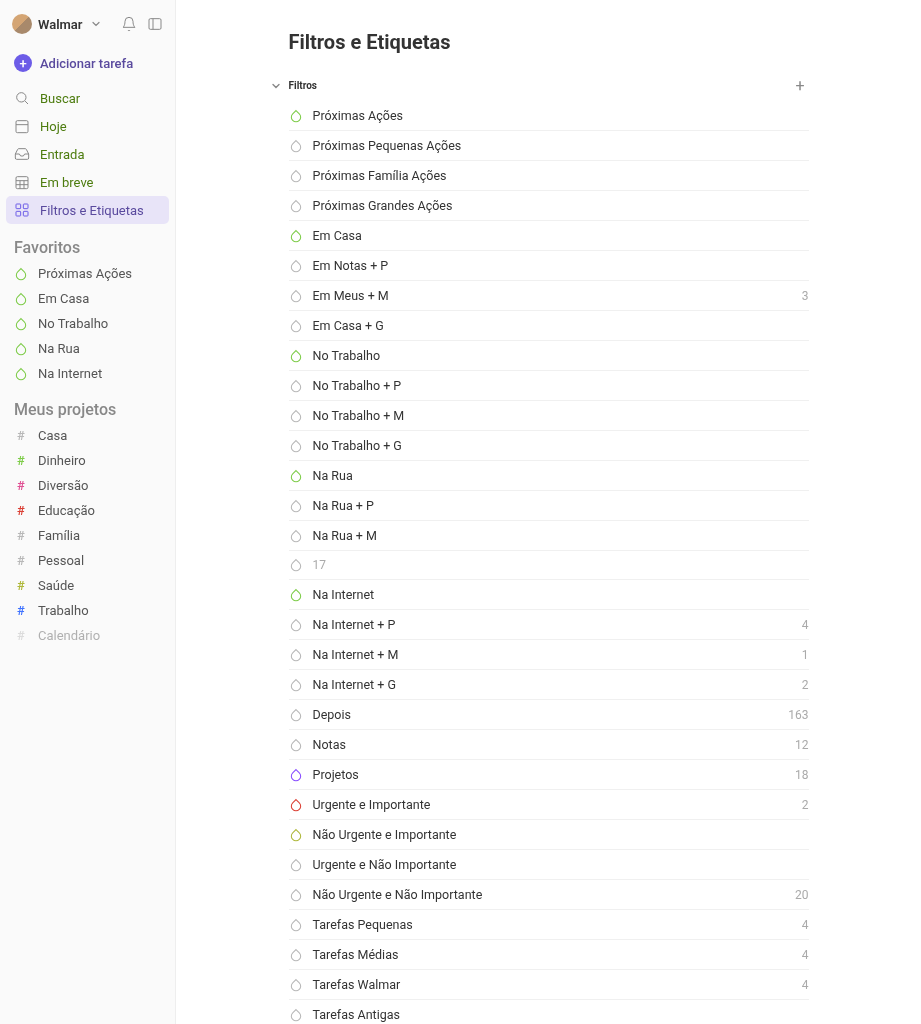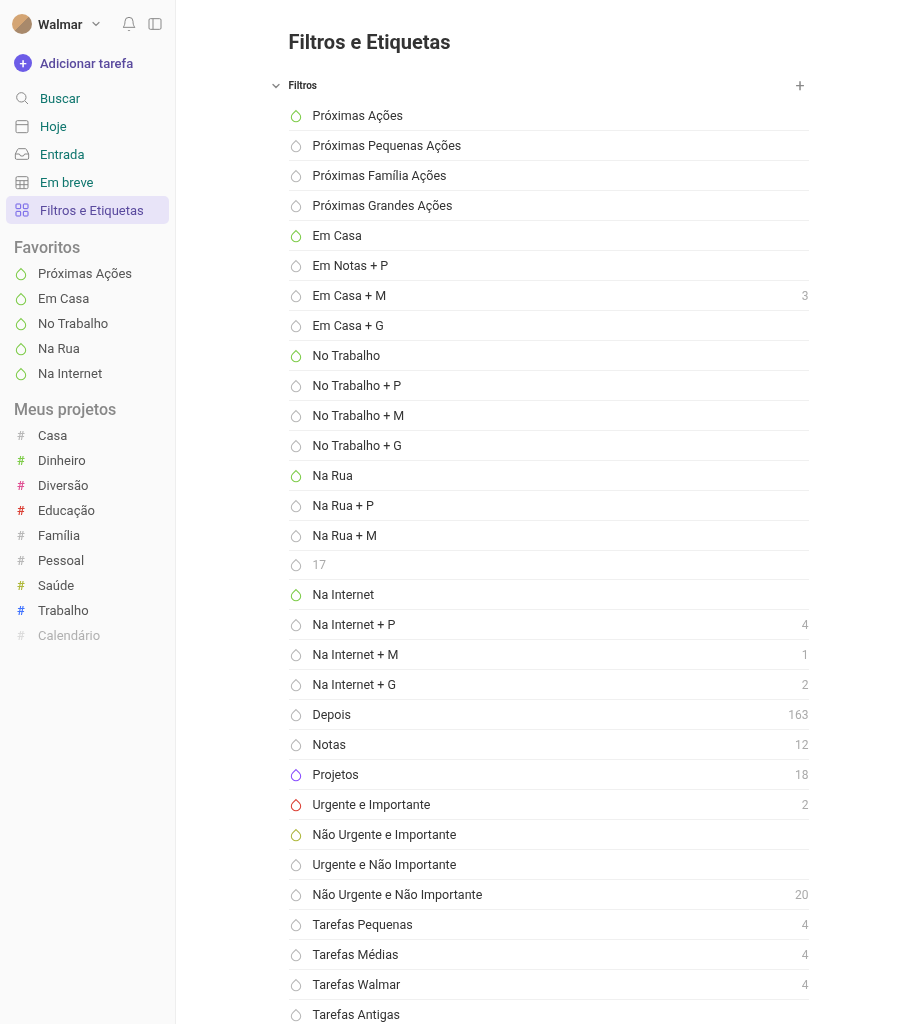"Buscar" .nav-item { color: #0f766e -> #4d7c0f }
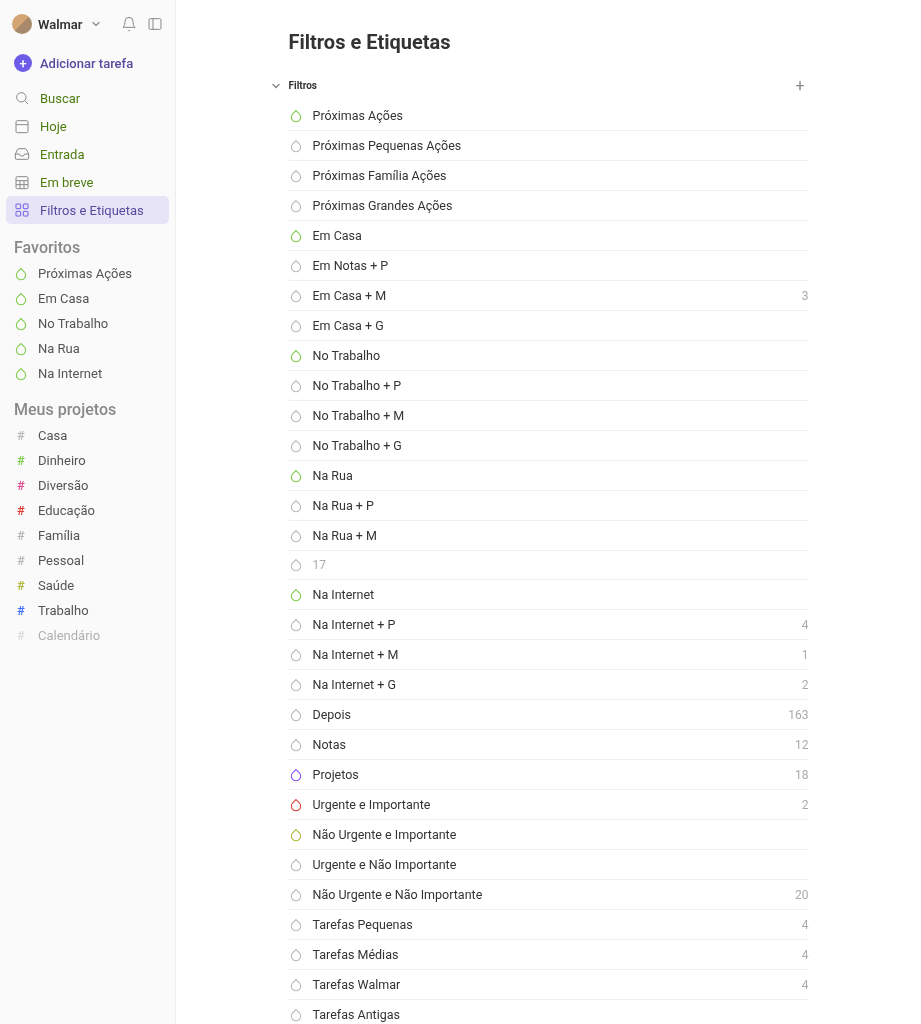"Em Casa + M" span.filter-label { text: Casa -> Meus }
